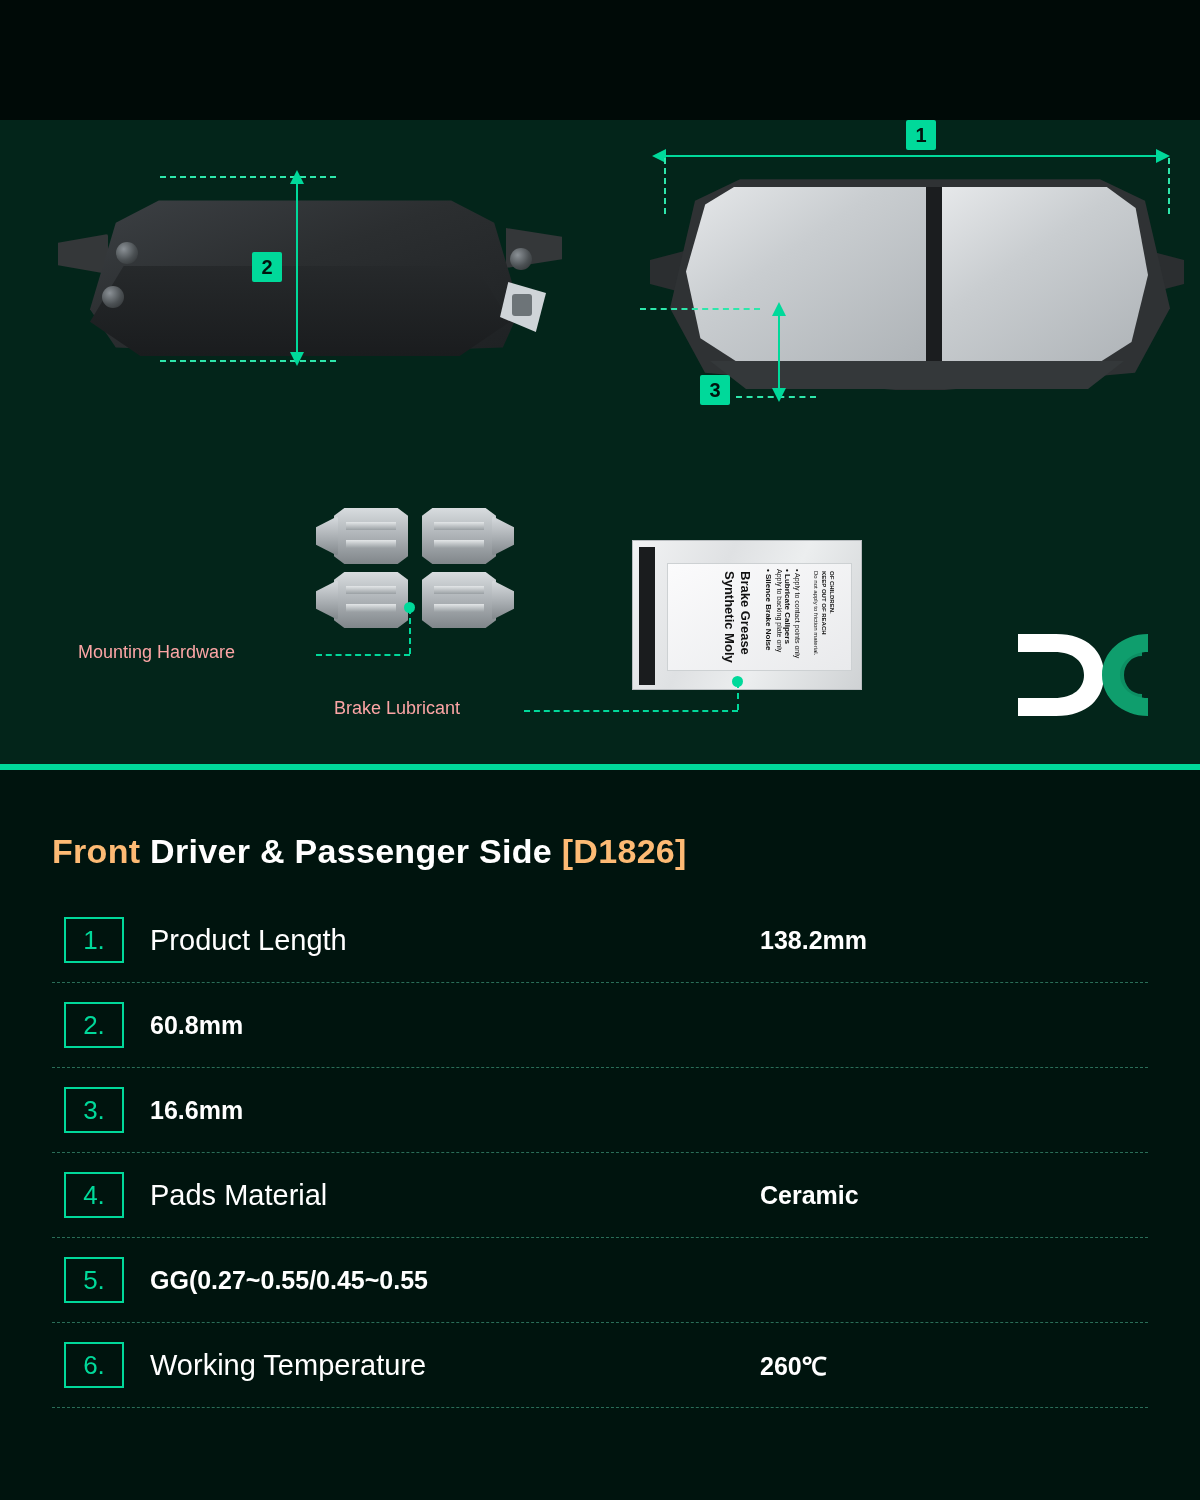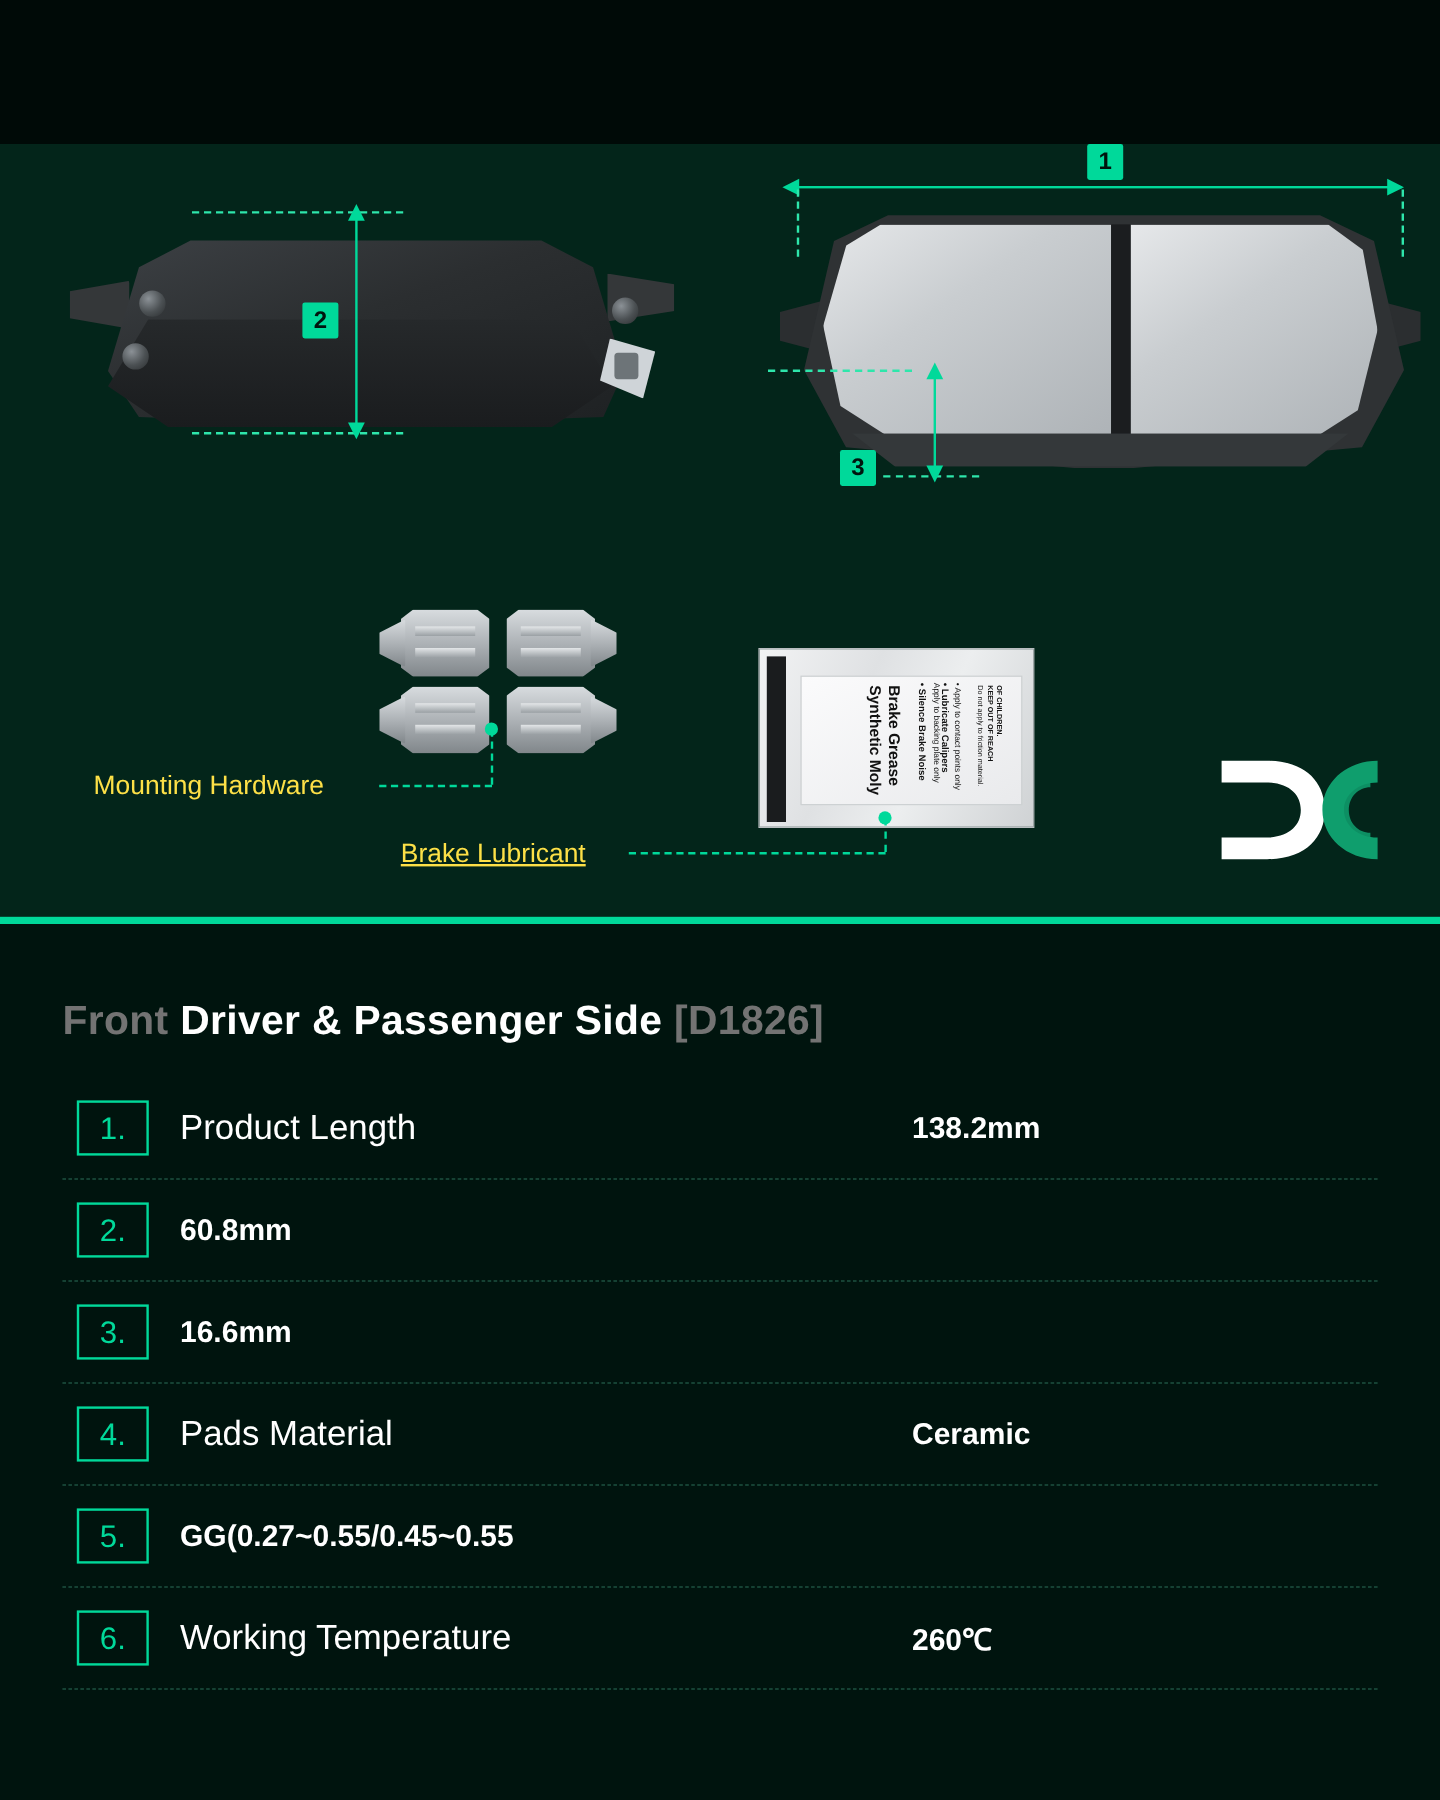"Mounting Hardware" .callout-label { color: #fde047 -> #fca5a5; font-size: 22px -> 18px }
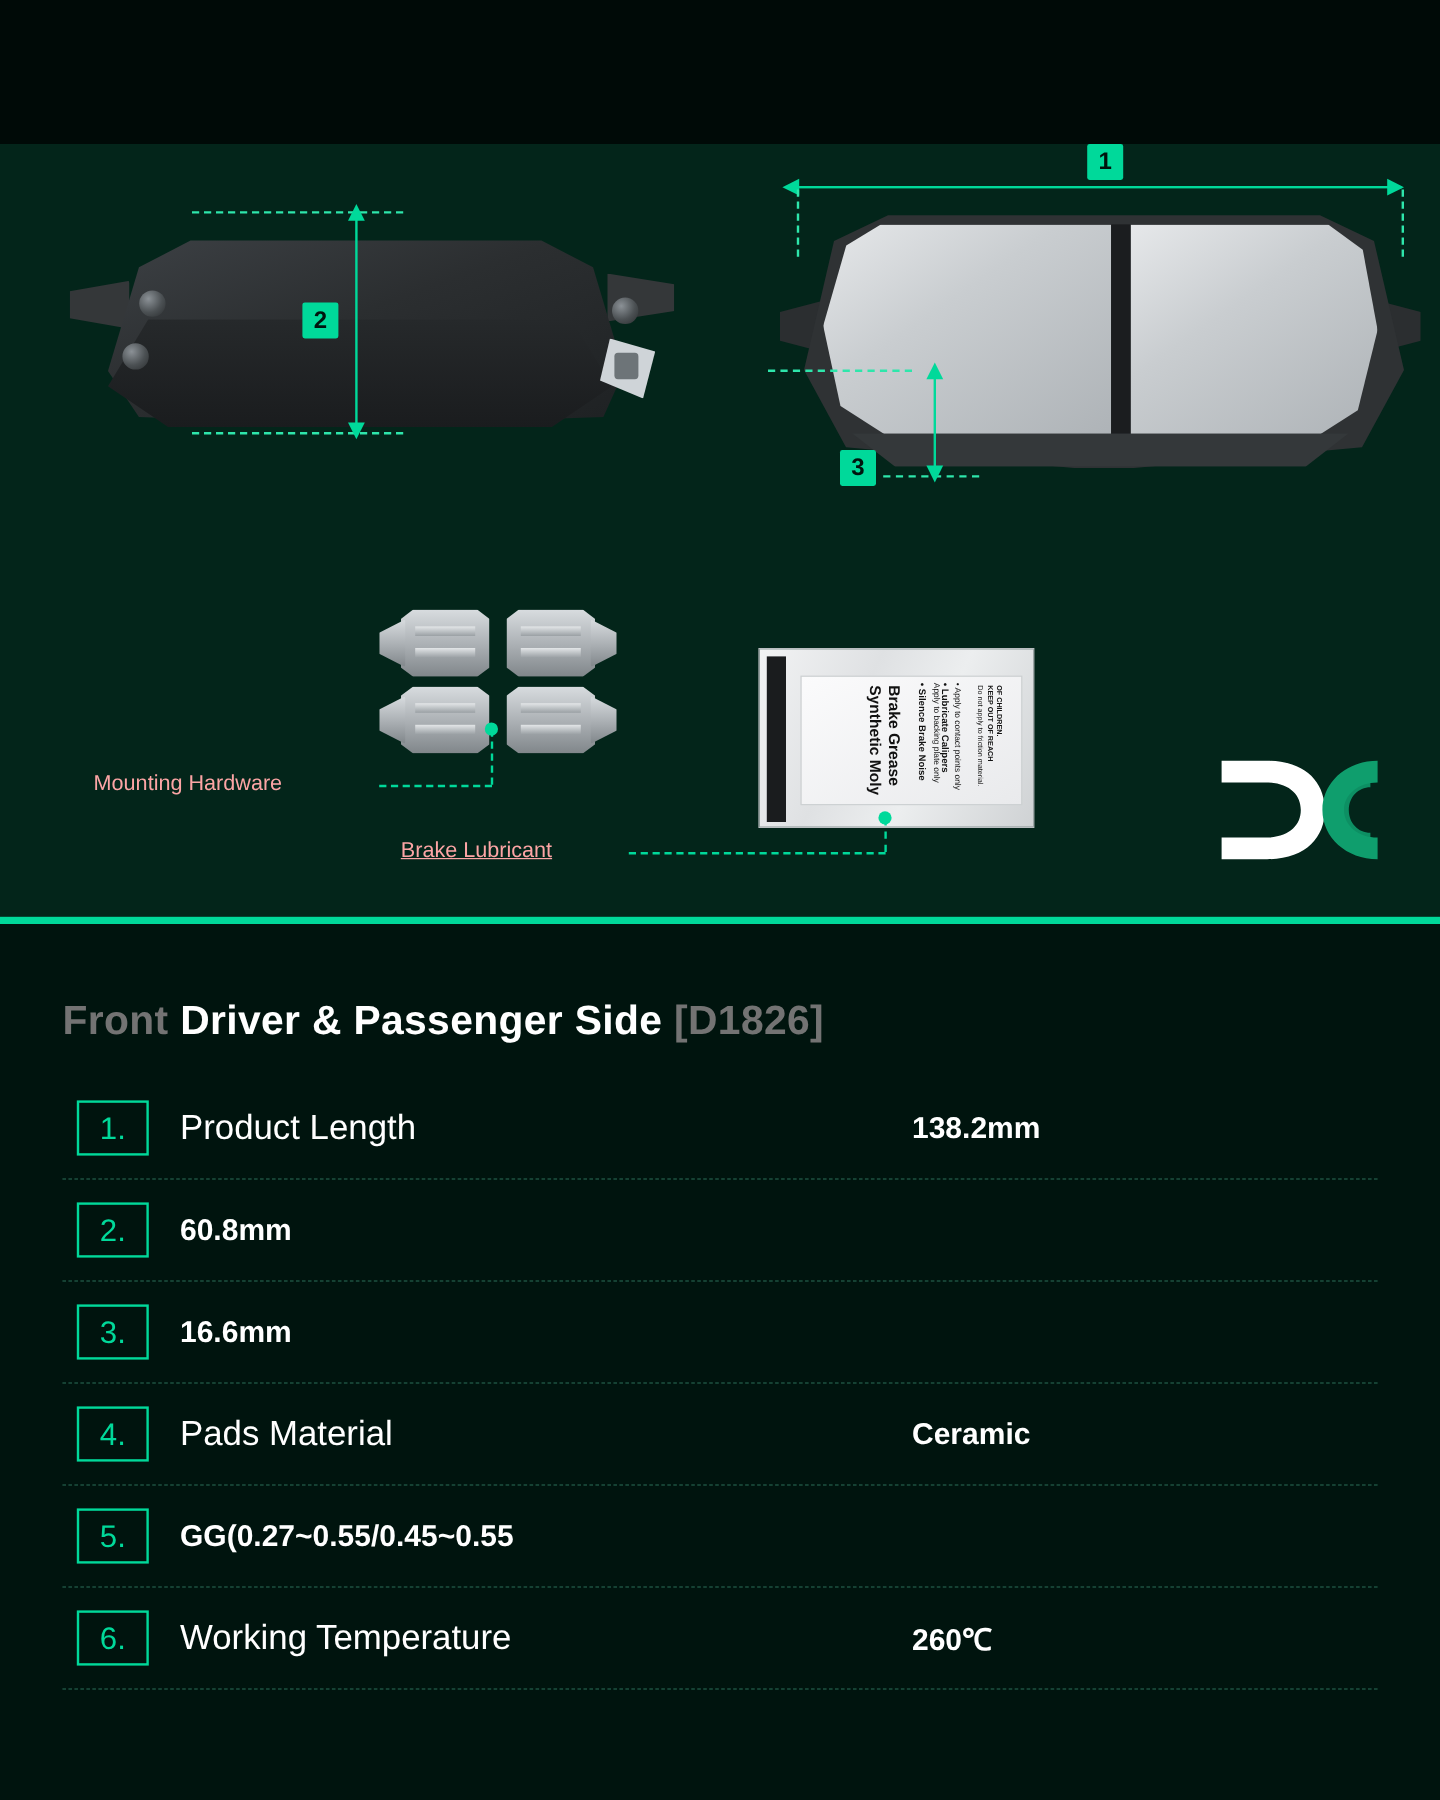"Brake Lubricant" div.callout-label { text-decoration: underline -> none }
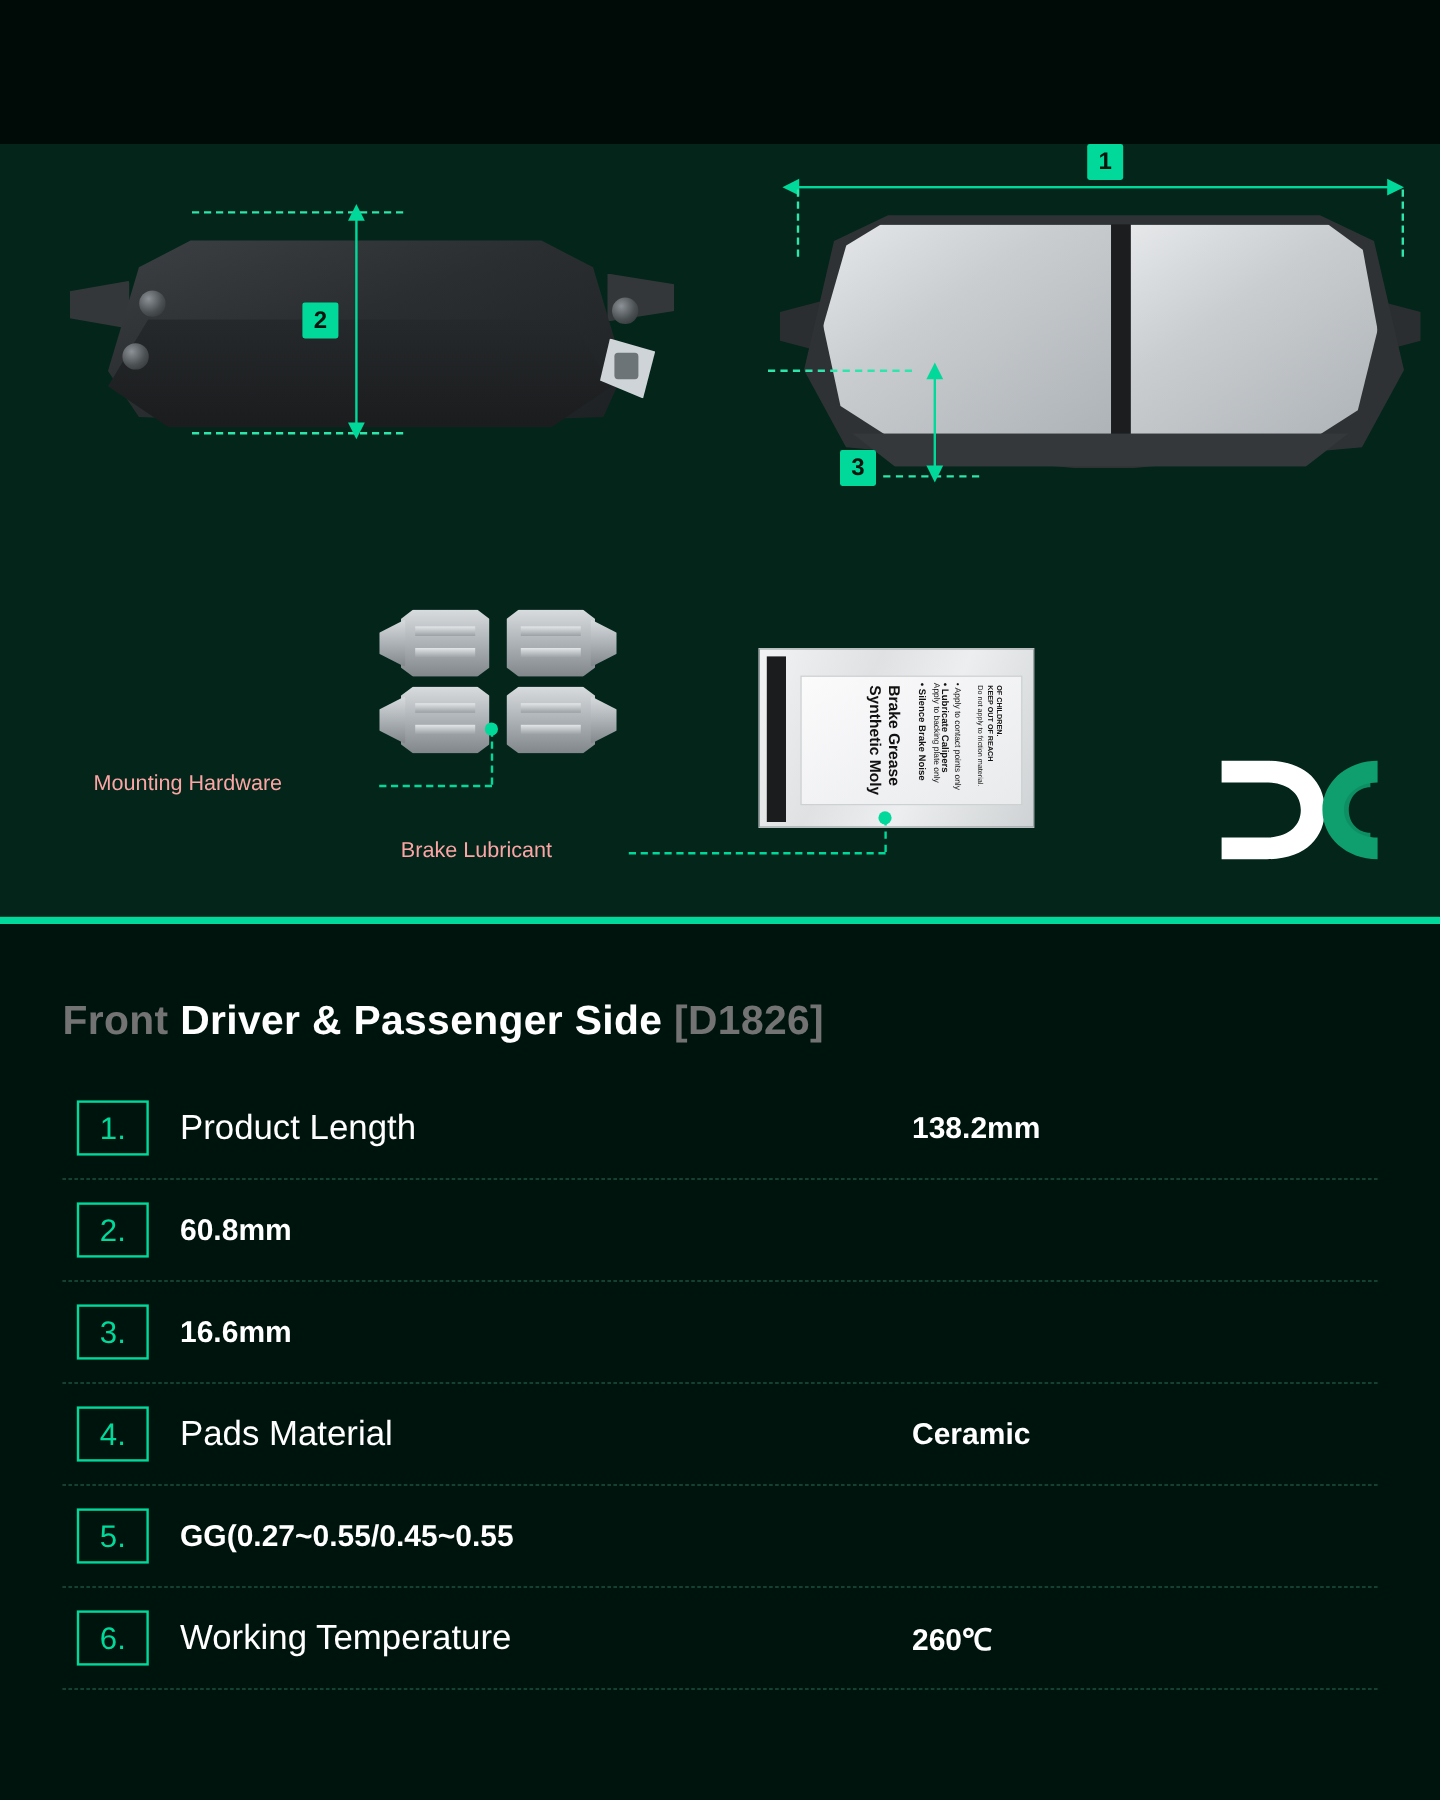"Front" #spec-title .hl { color: #737373 -> #fdba74 }
